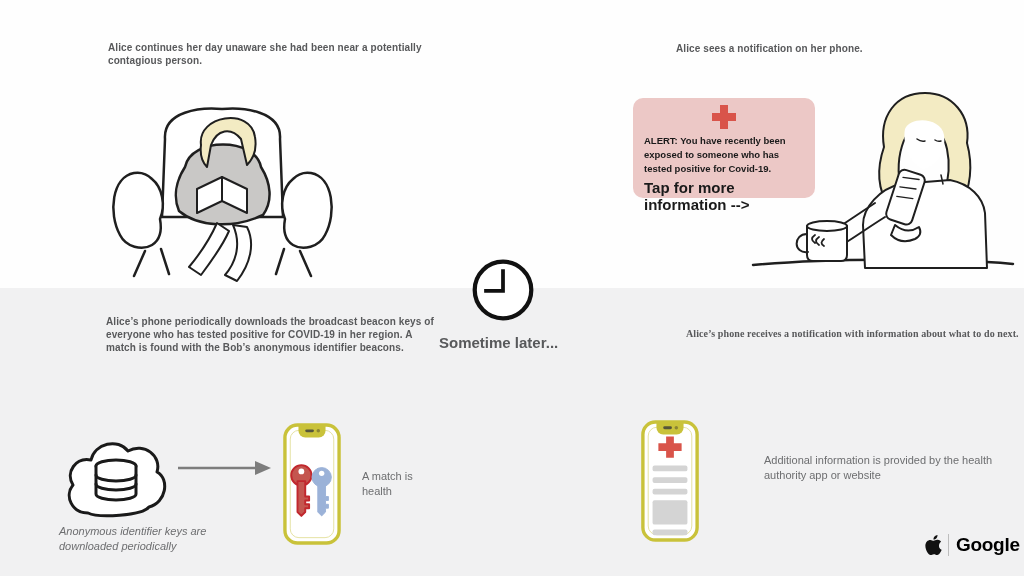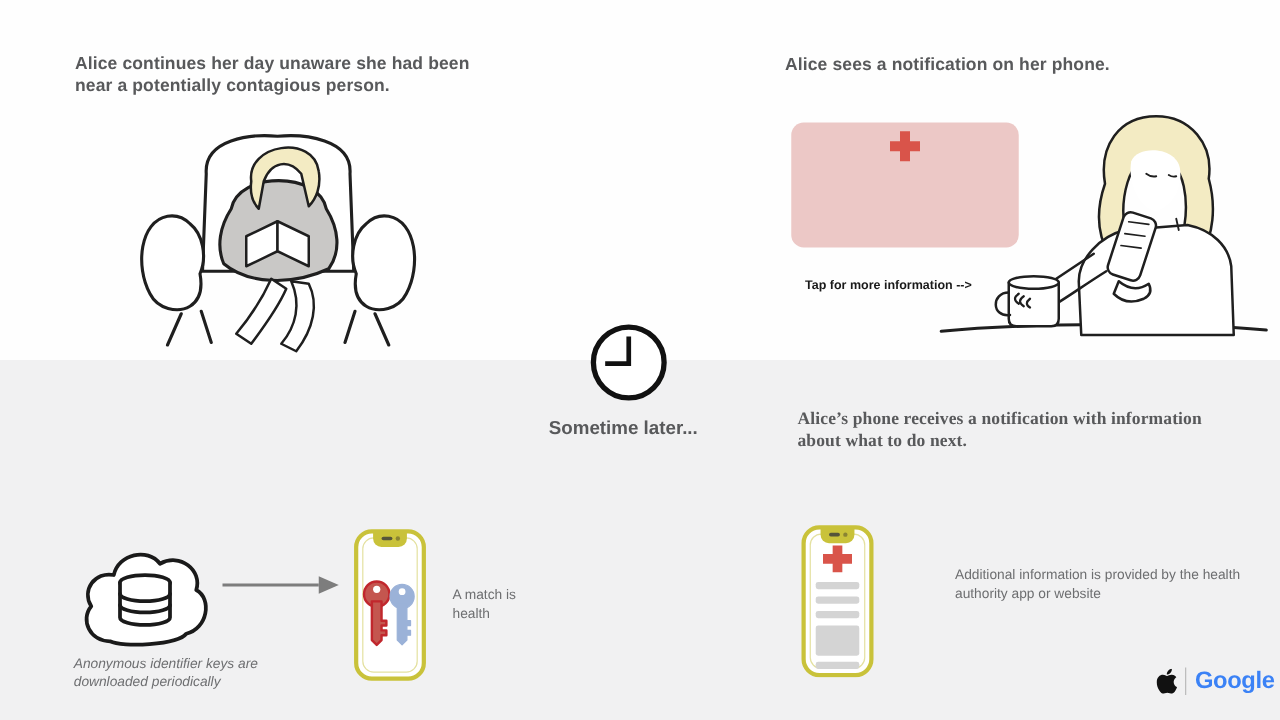"Alice continues her day unaware" .heading { font-size: 14px -> 10px; margin-left: none -> 48px }
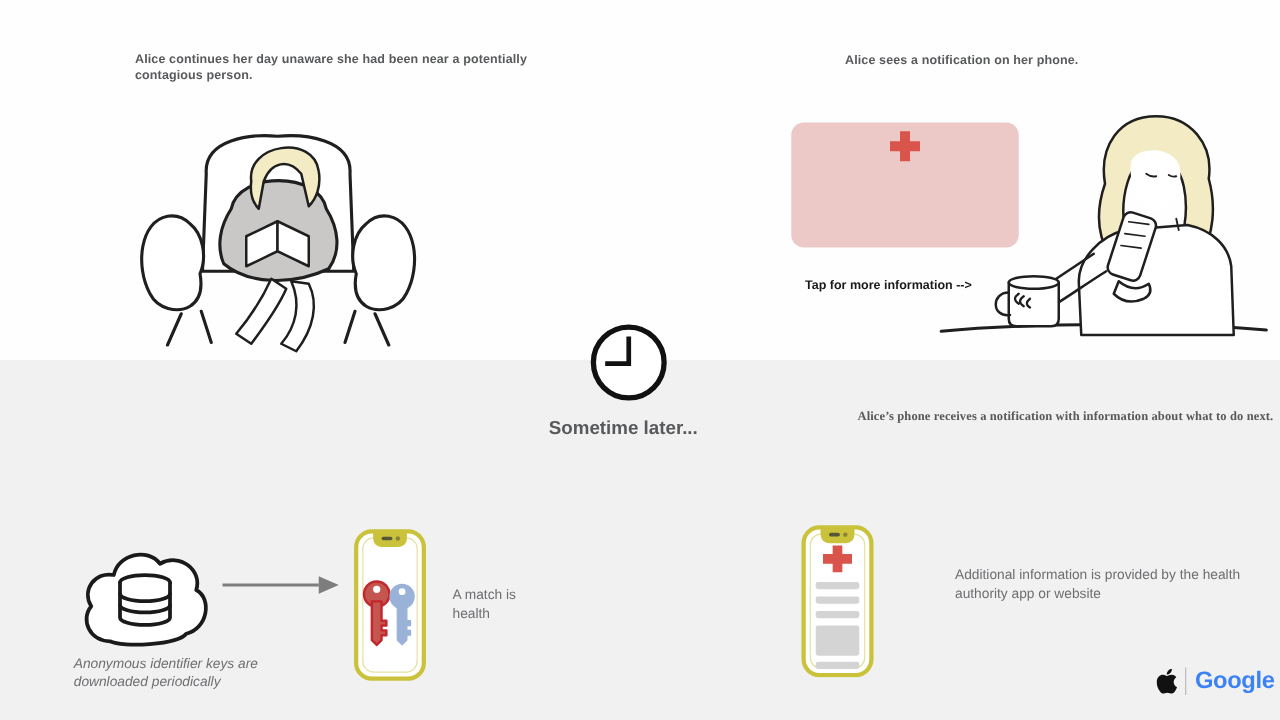"ALERT: You have recently been" div.alert-text { html: none -> <div>ALERT: You have recently been exposed to someone who has tested positive for Covid-19.</div> }
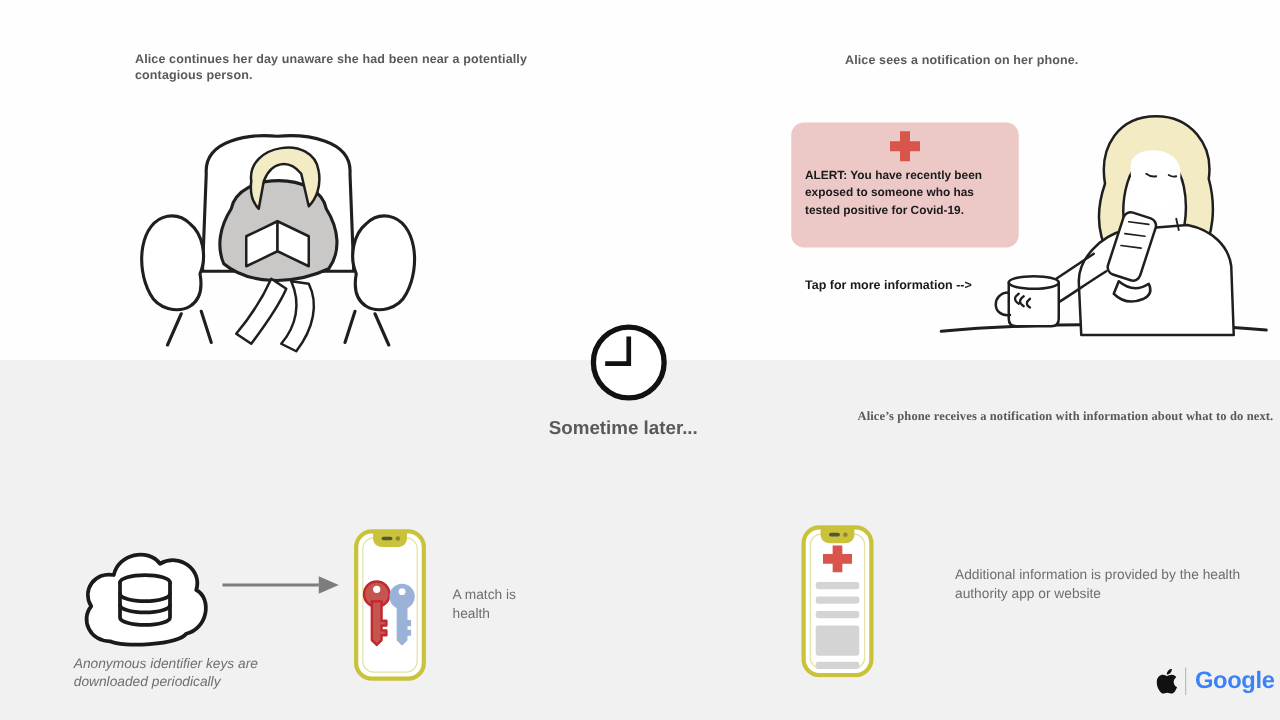"Tap for more information -->" .alert-cta { font-size: 10px -> 15px; margin-top: 44px -> none }
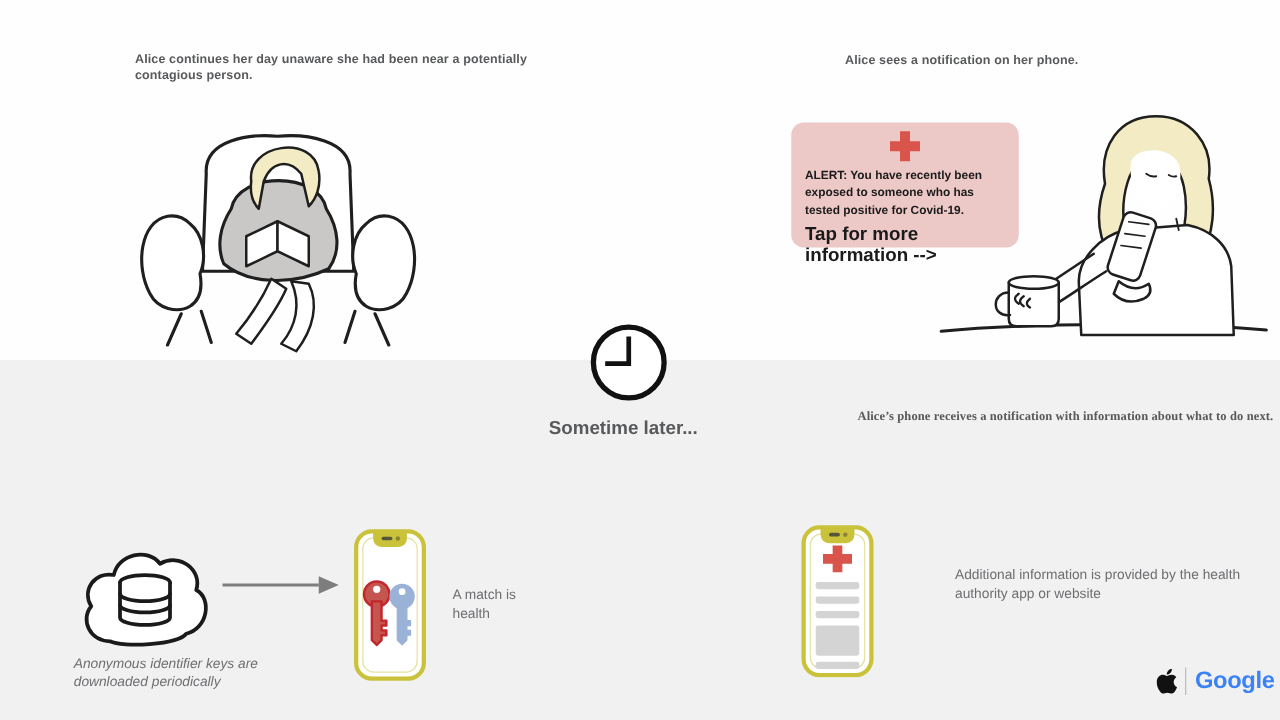"Alice’s phone periodically downloads the" div.abs { html: none -> <div>Alice’s phone periodically downloads the broadcast beacon keys of everyone who has tested positive for COVID-19 in her region. A match is found with the Bob’s anonymous identifier beacons.</div> }
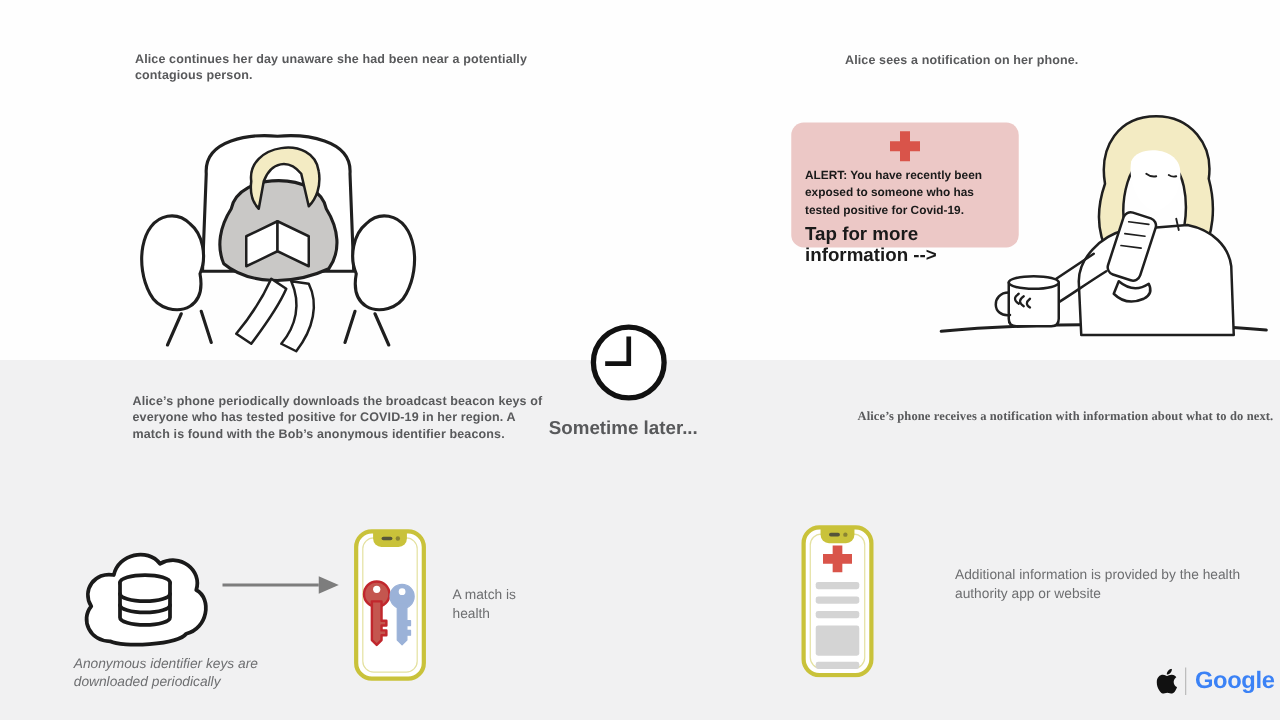"Google" .google-word { color: #3b82f6 -> #000000 }
